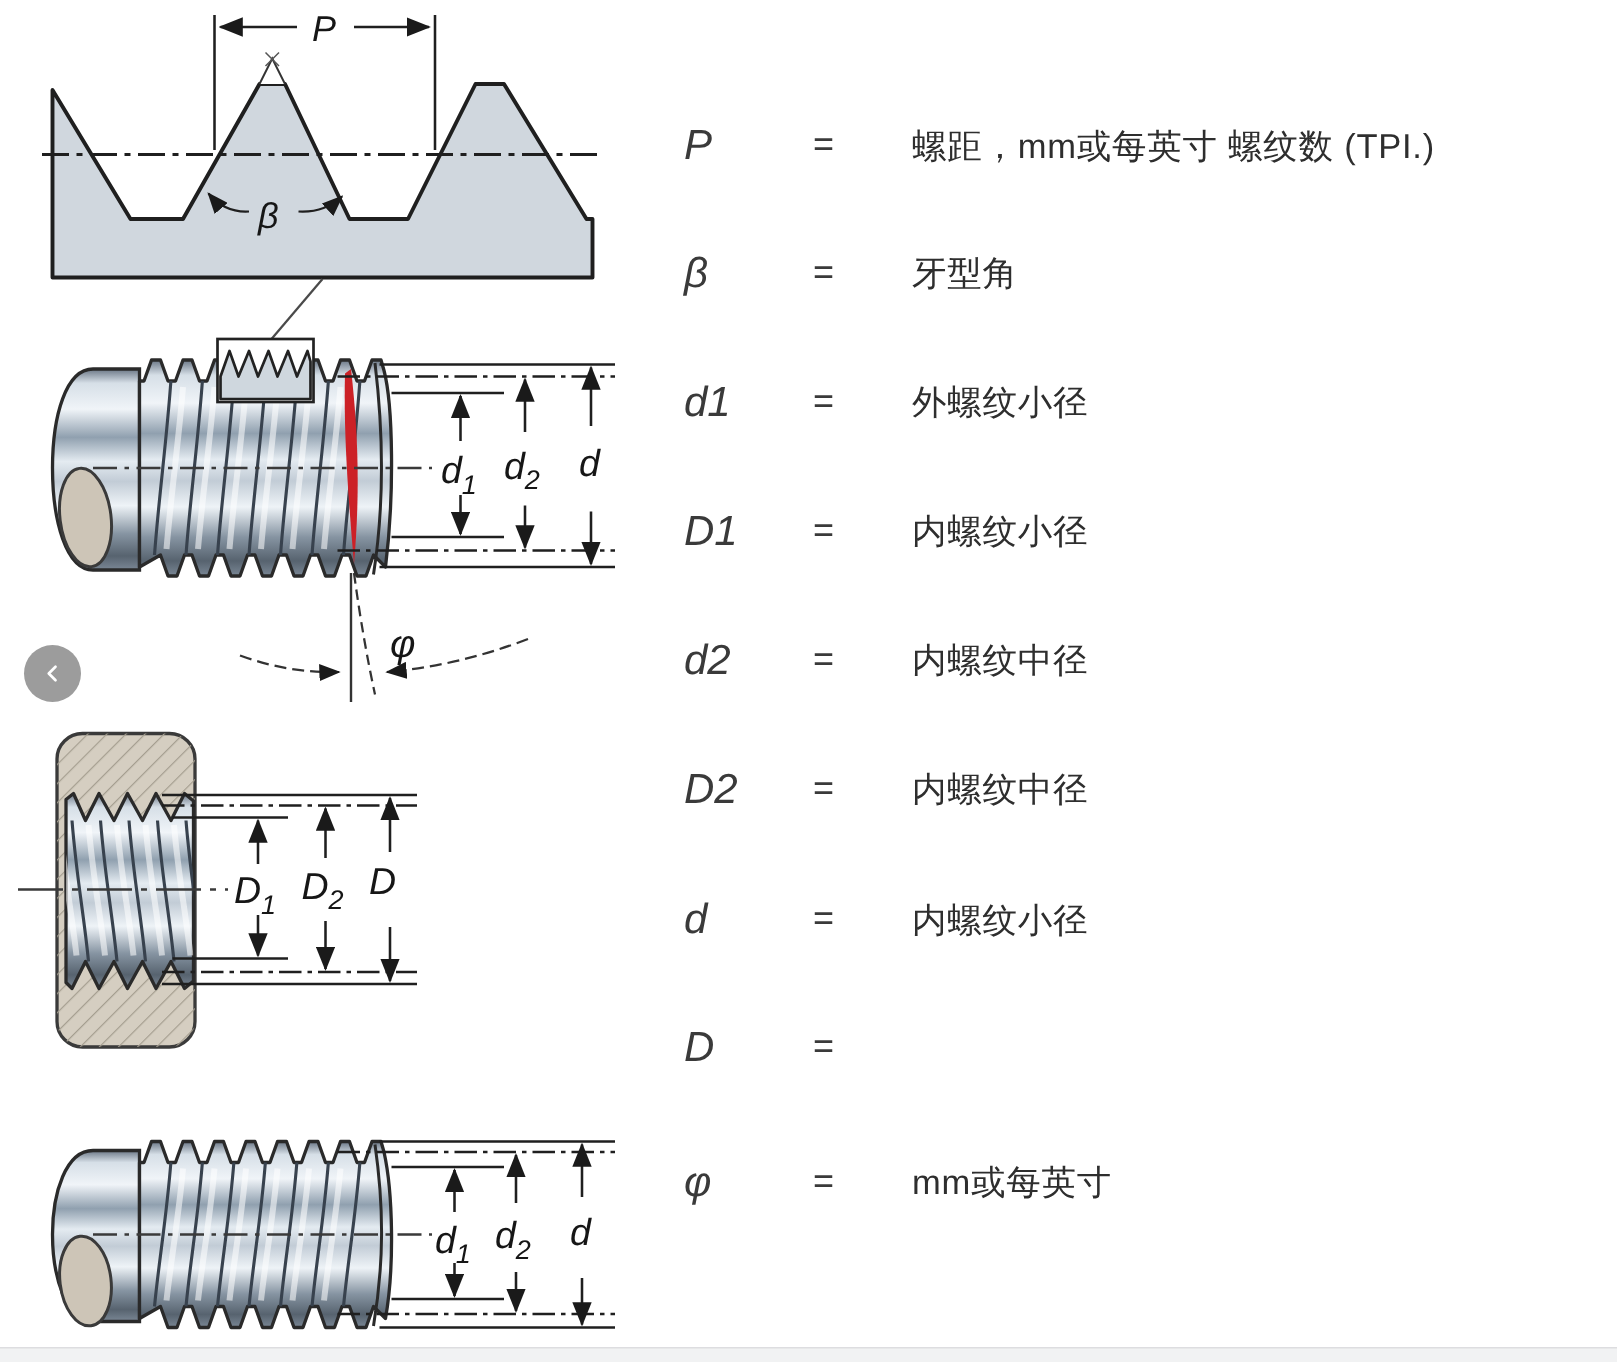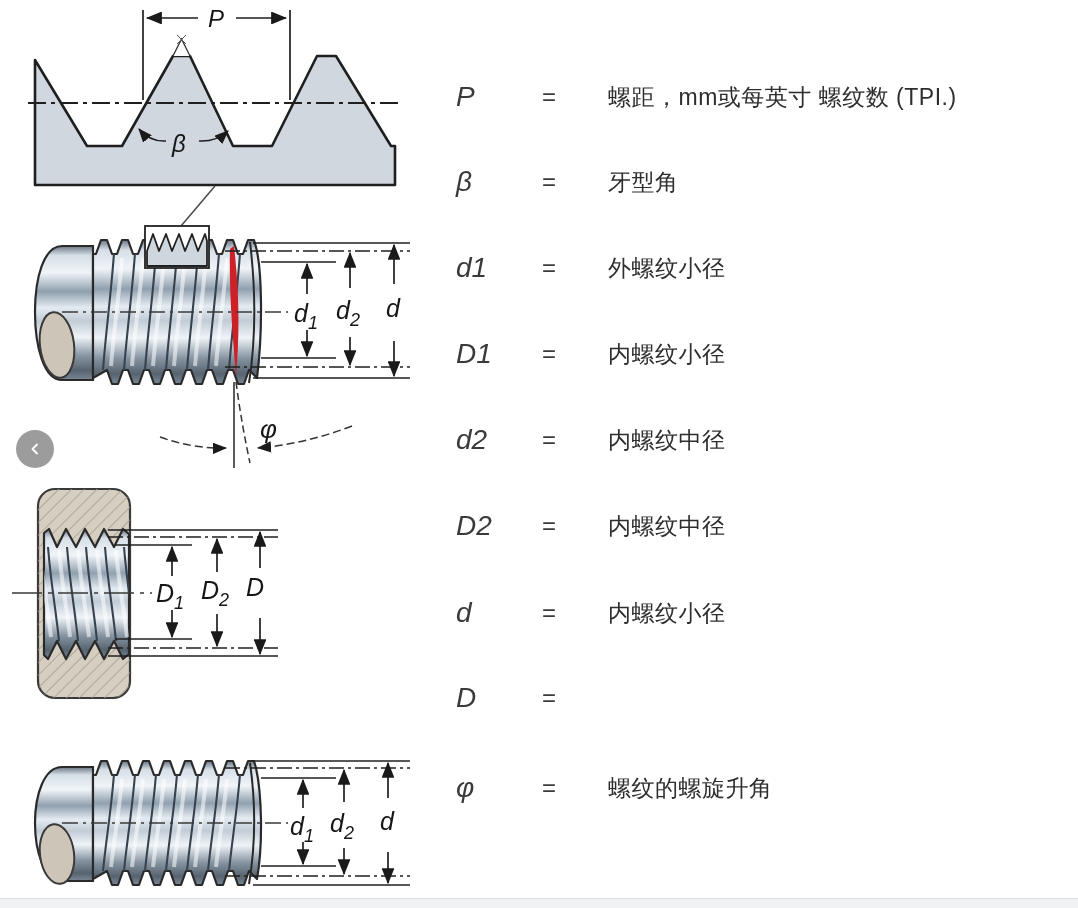"螺纹的螺旋升角" span.def { text: 螺纹的螺旋升角 -> mm或每英寸 }
